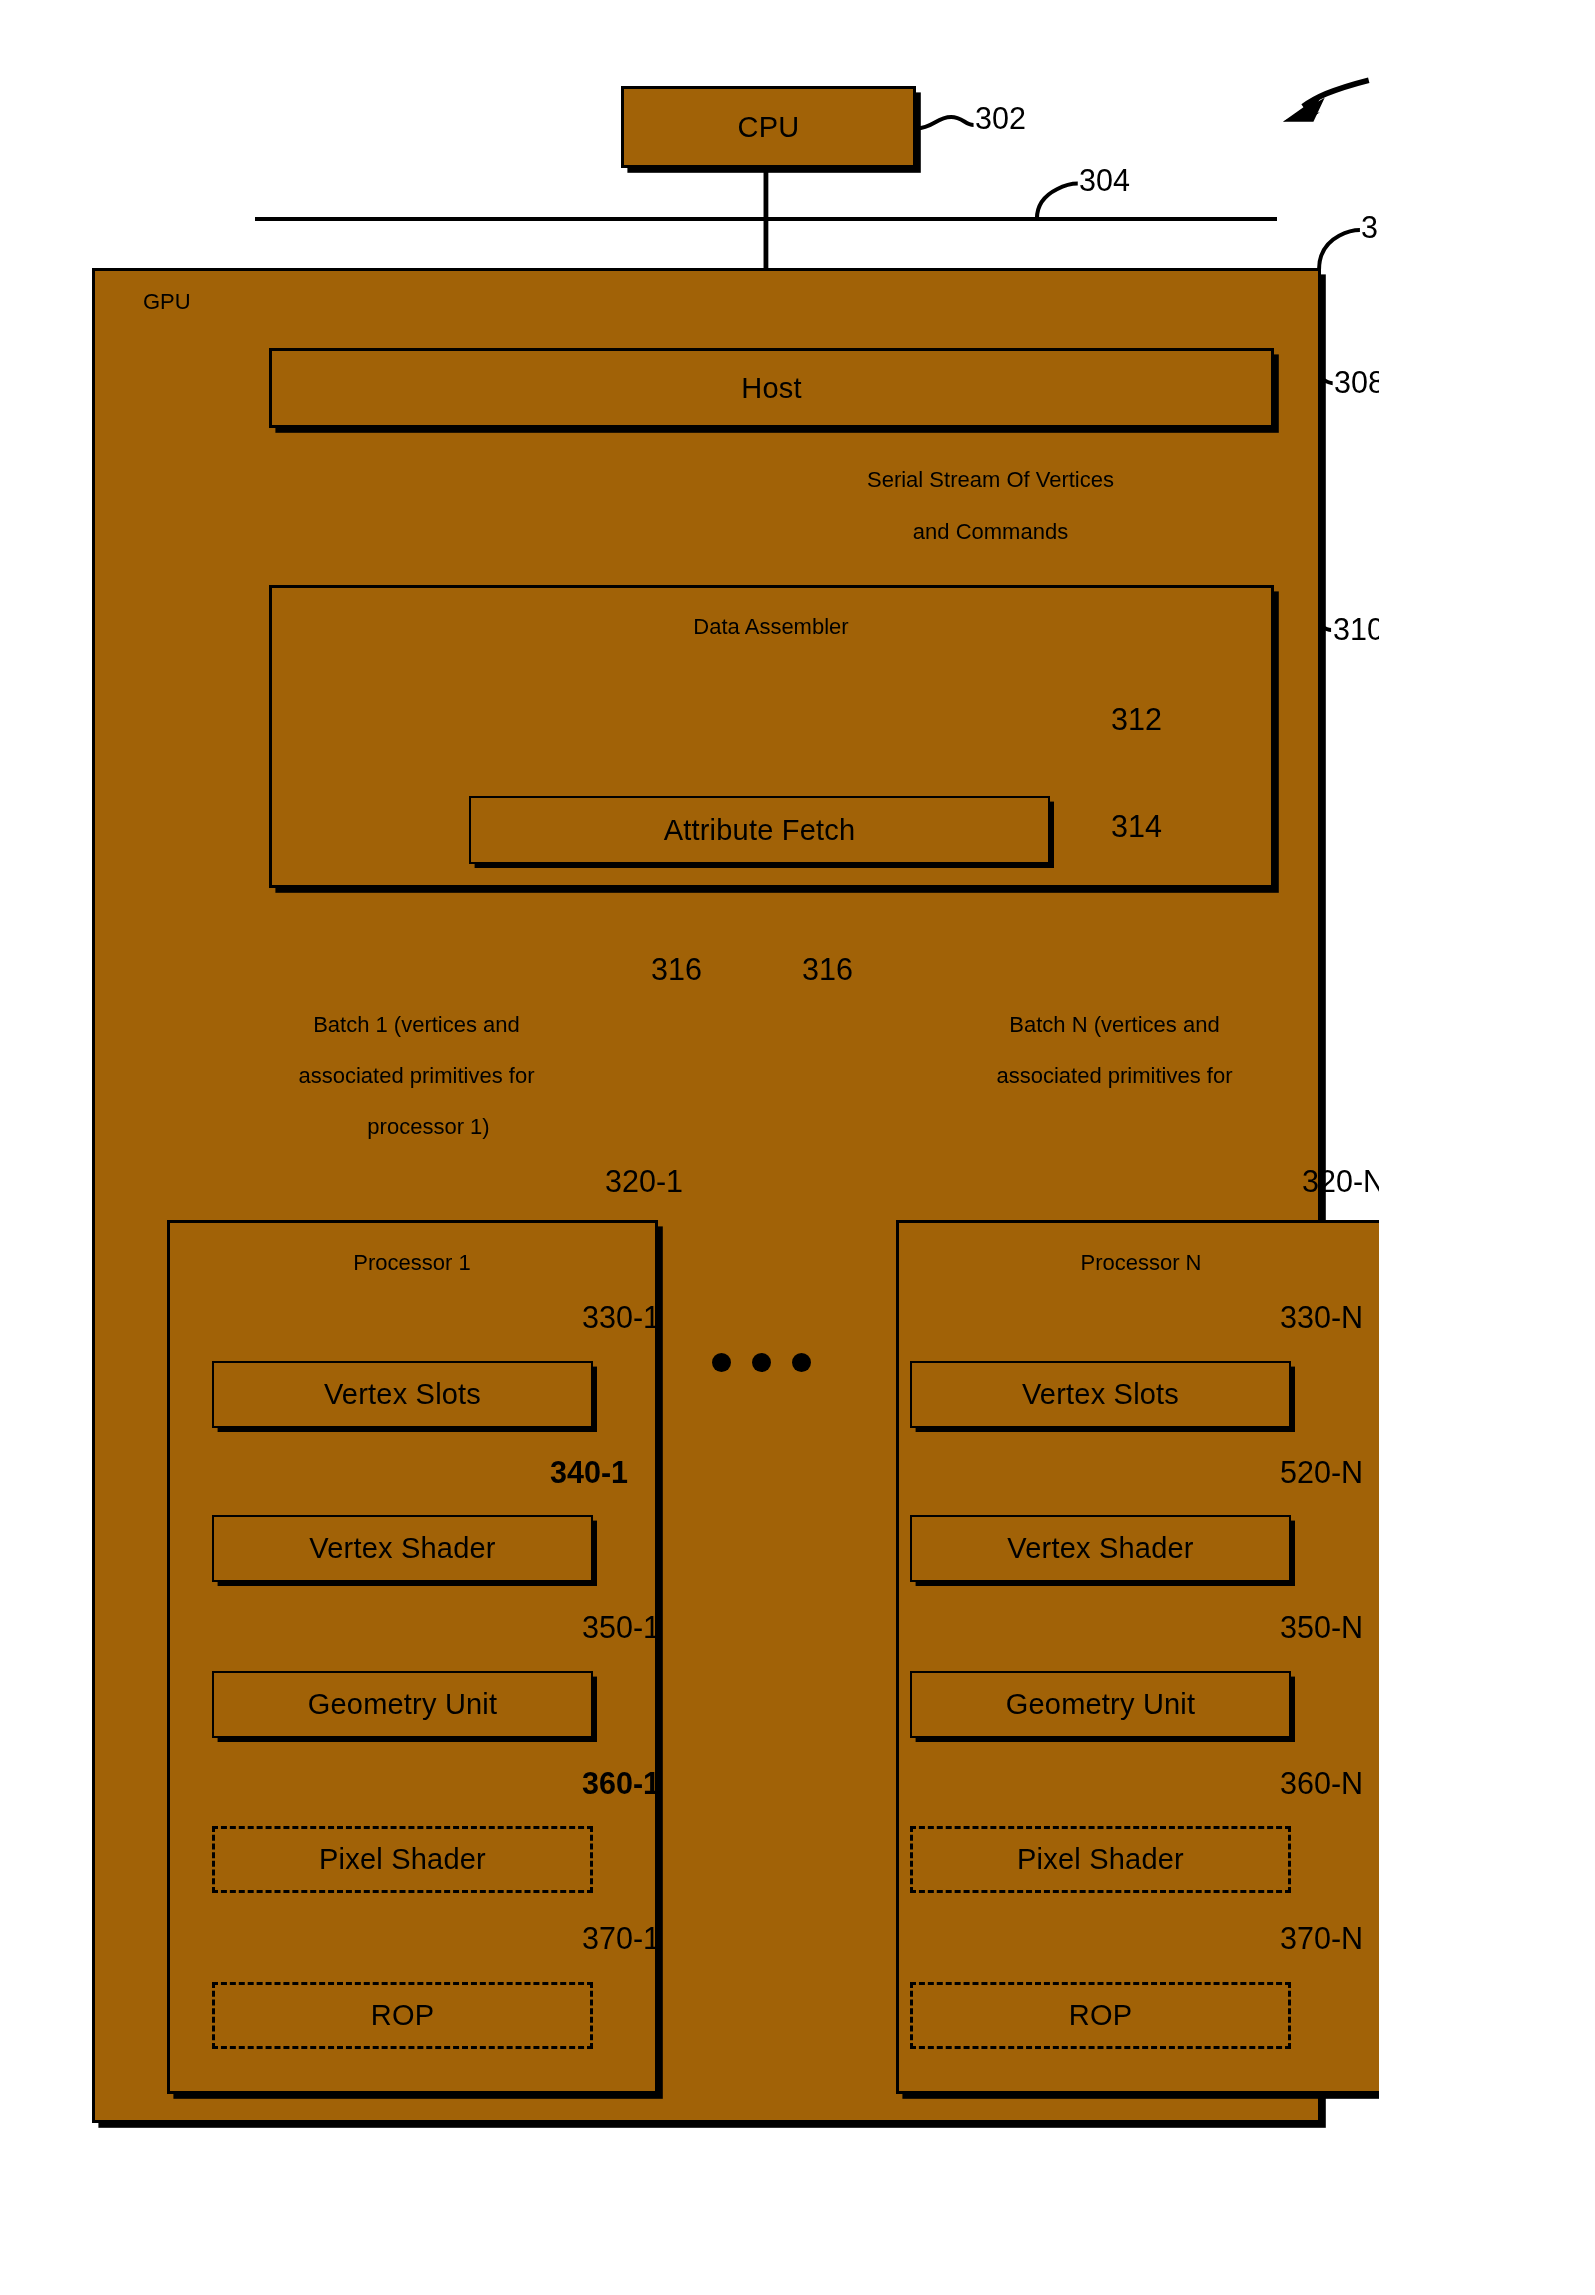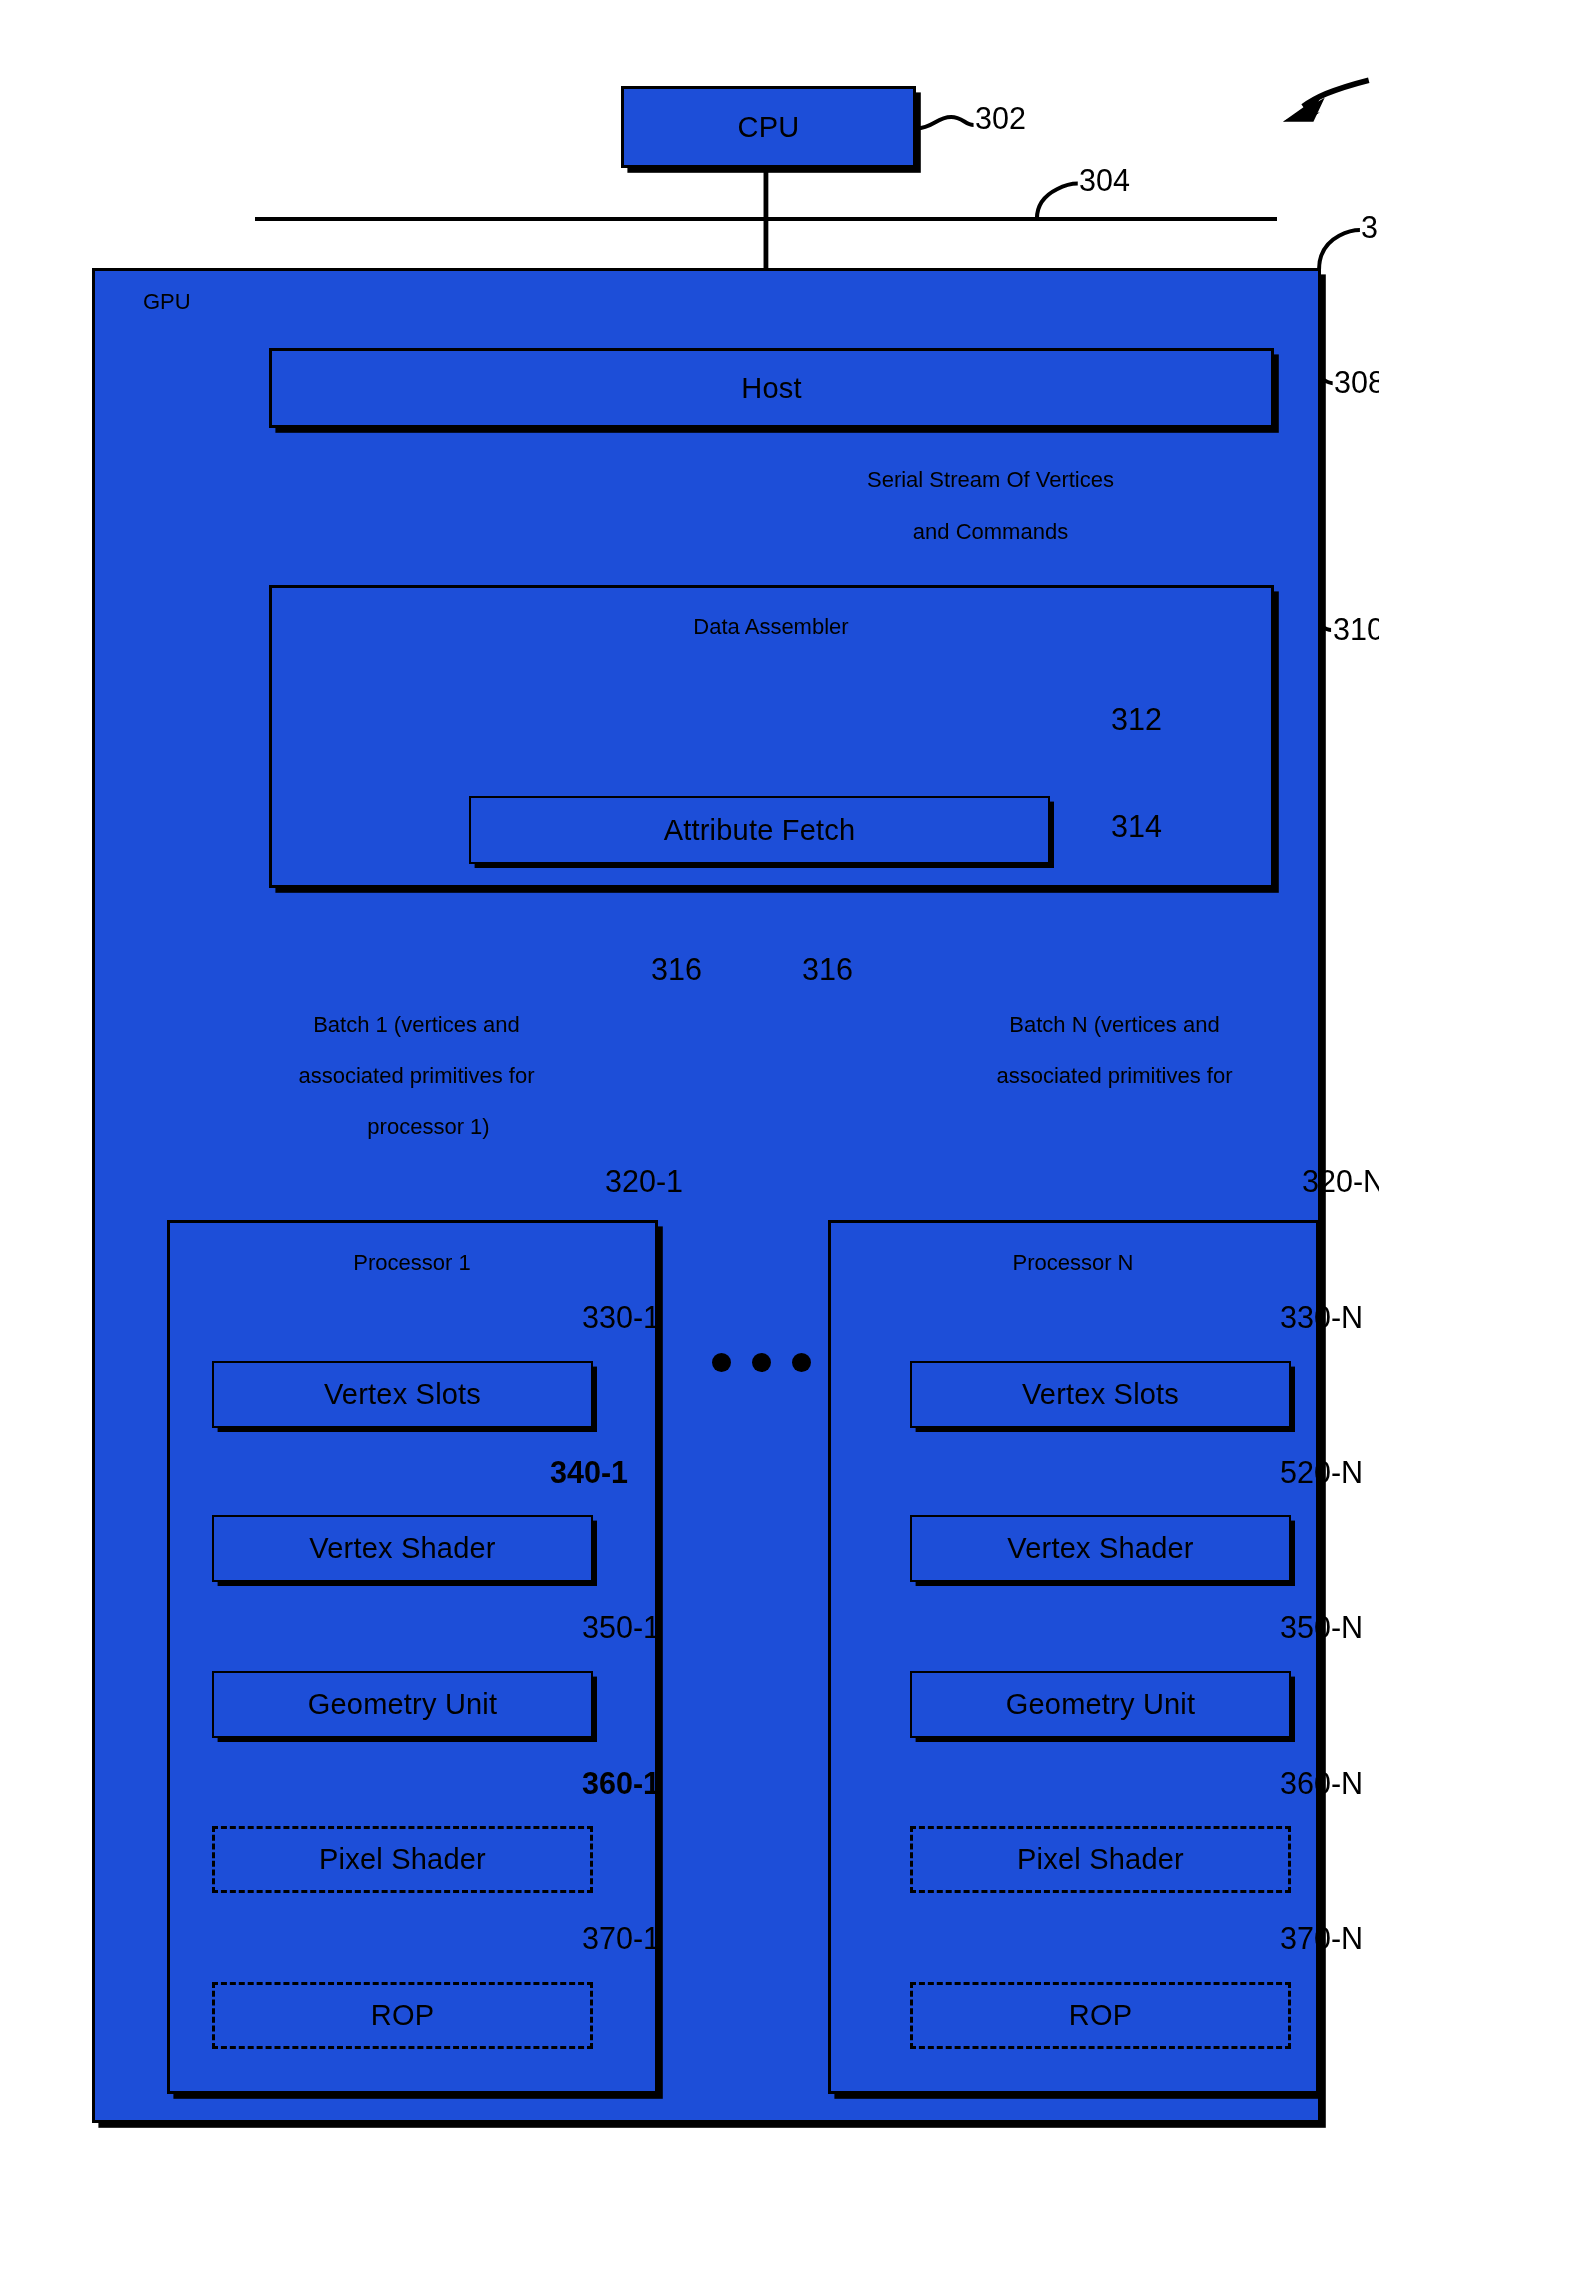"CPU" .box { background: #1d4ed8 -> #a16207 }
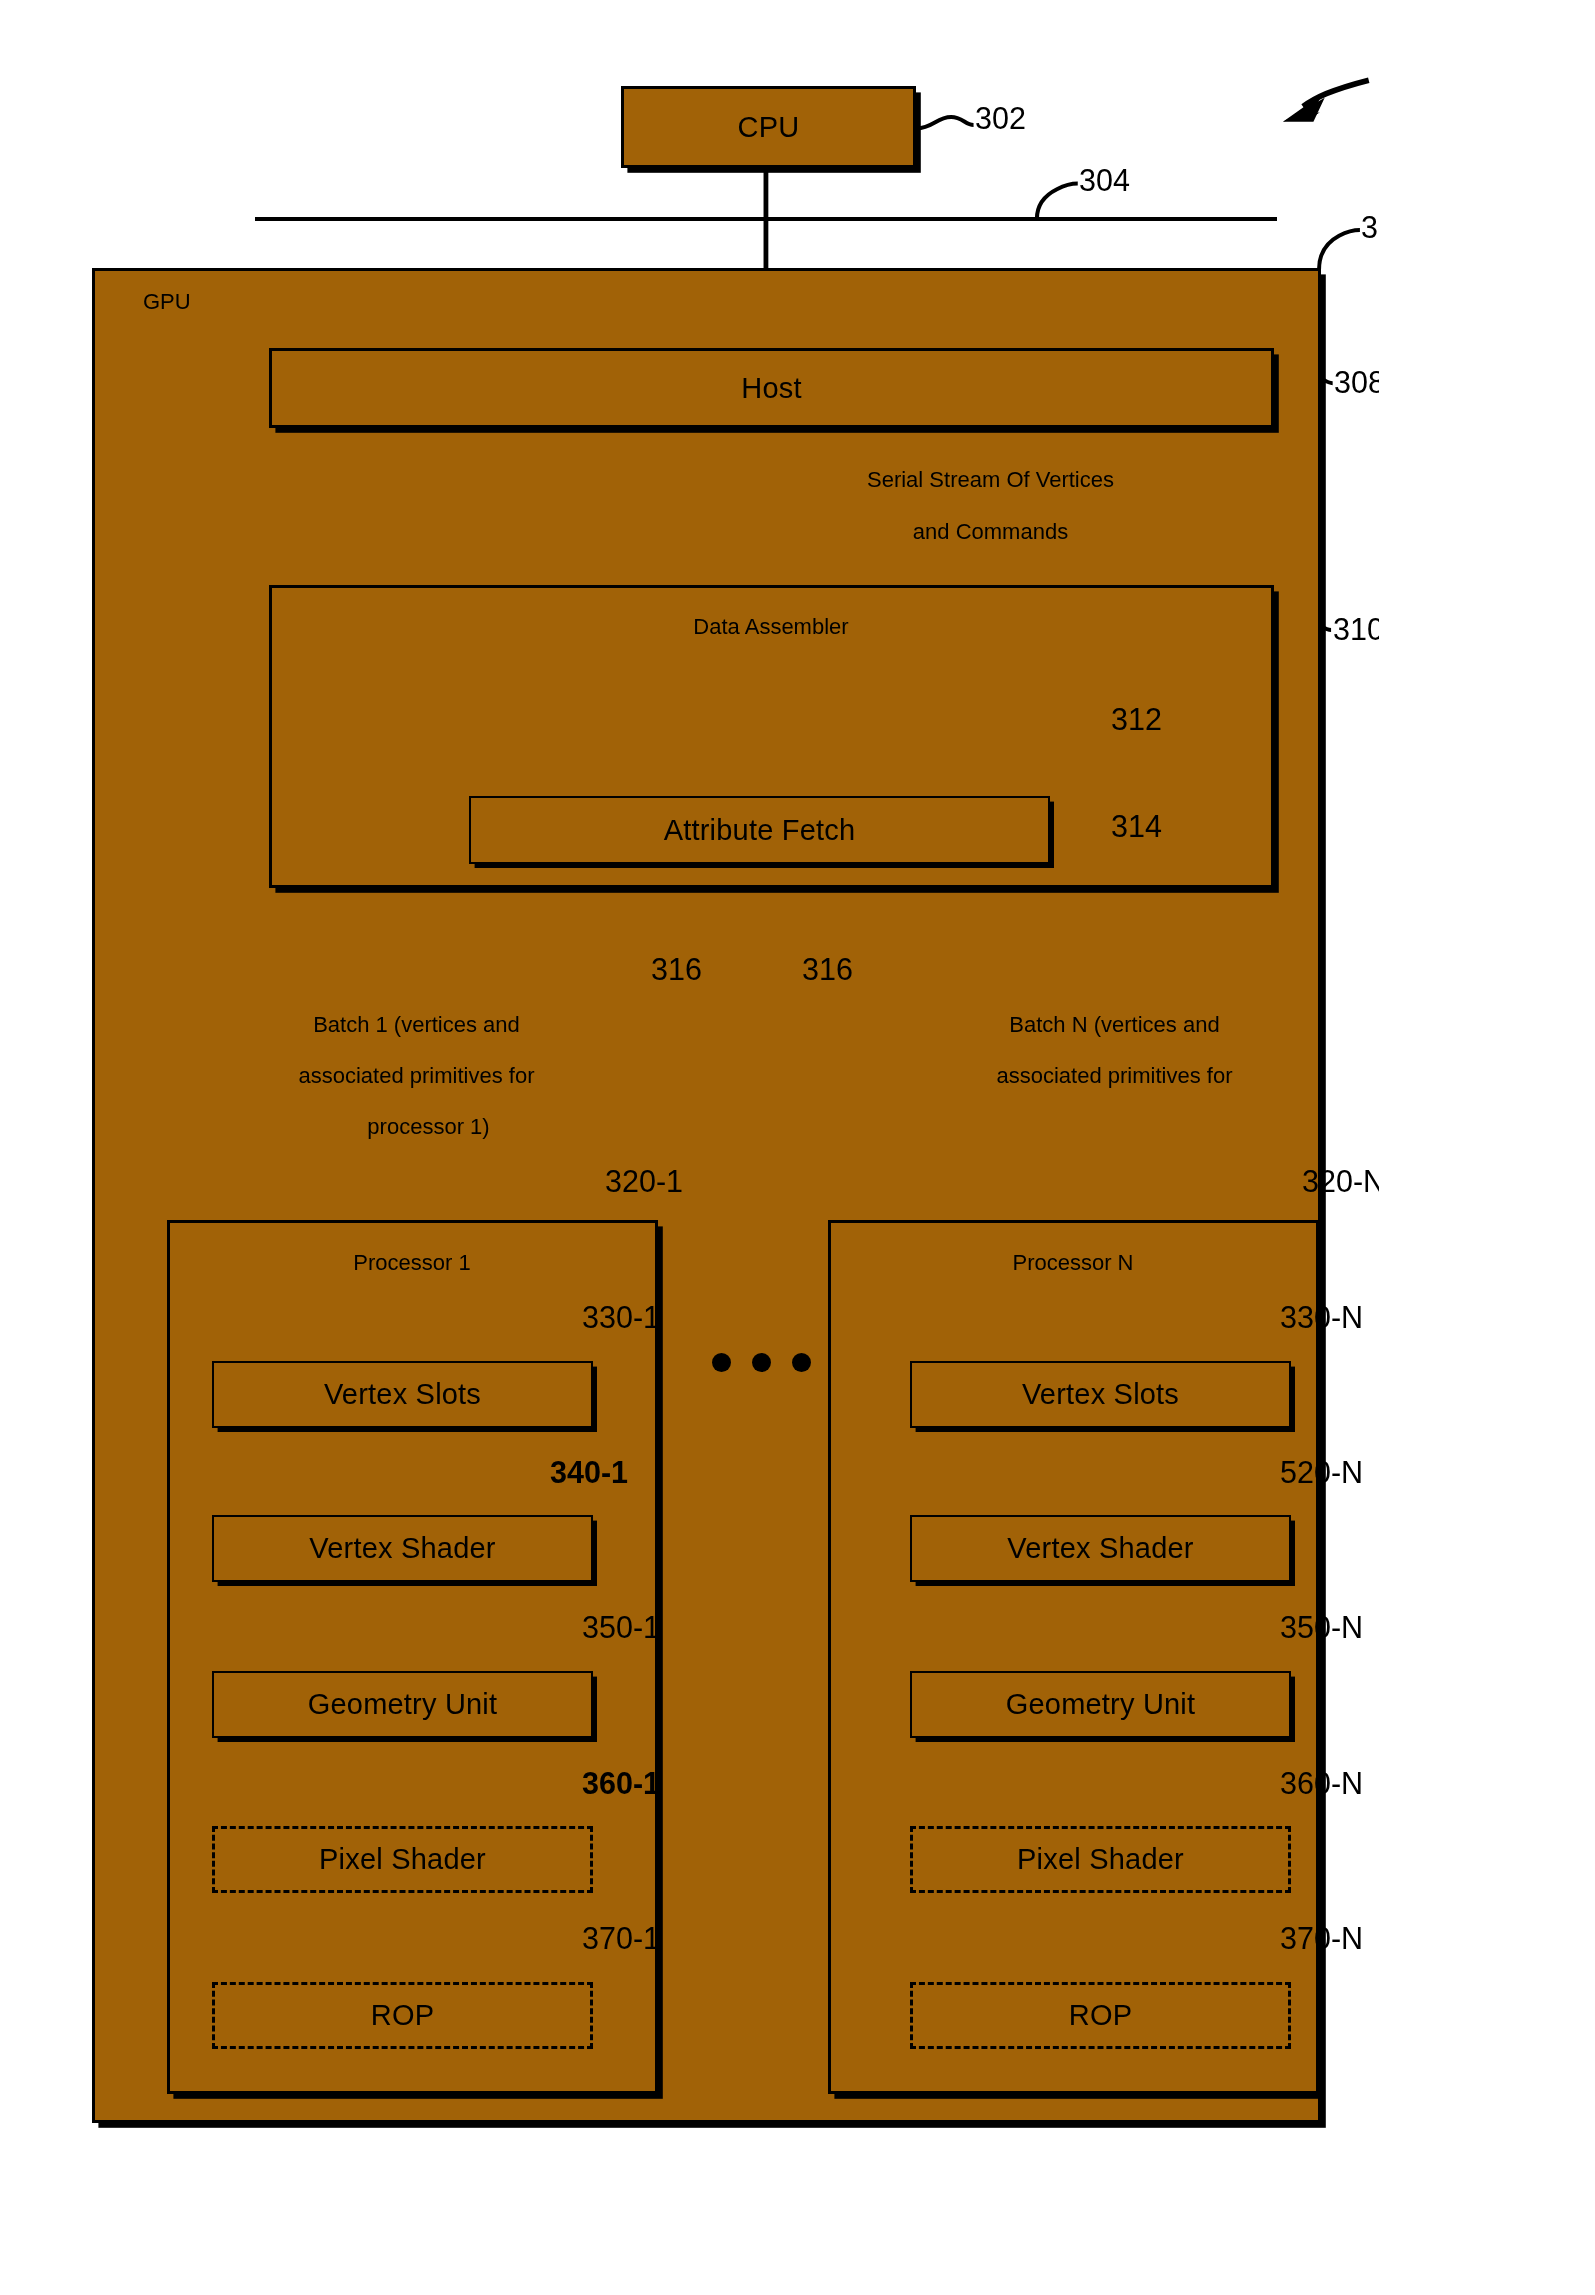"Processor N" div.box { left: 828px -> 896px }
